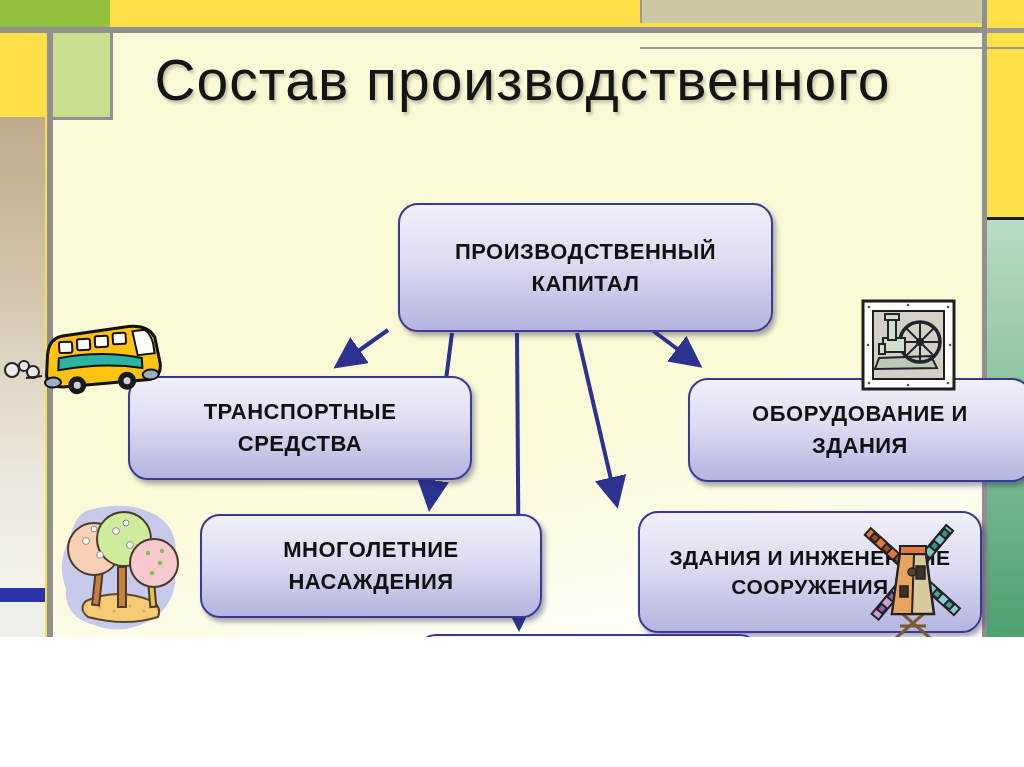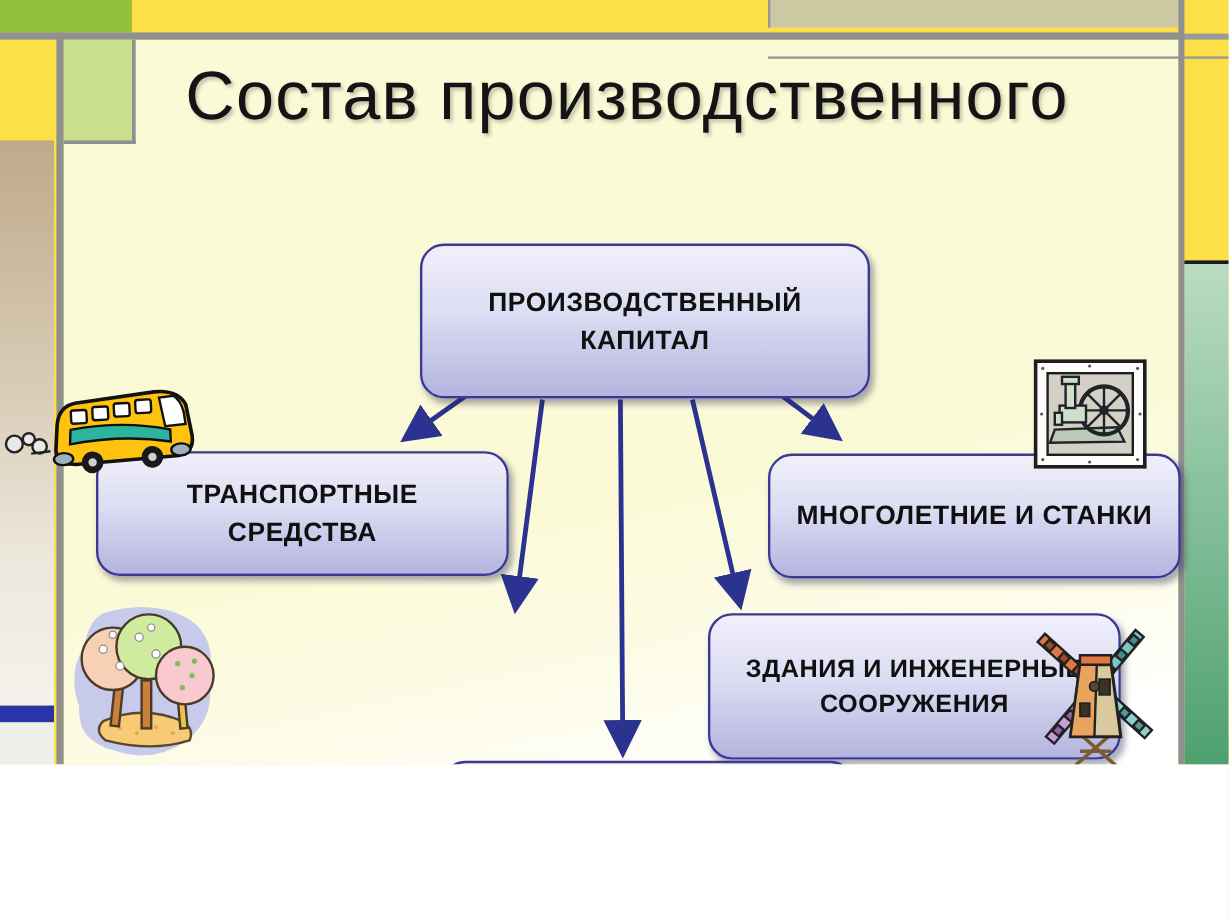"ПРОИЗВОДСТВЕННЫЙ КАПИТАЛ" .node { margin-left: none -> 48px }
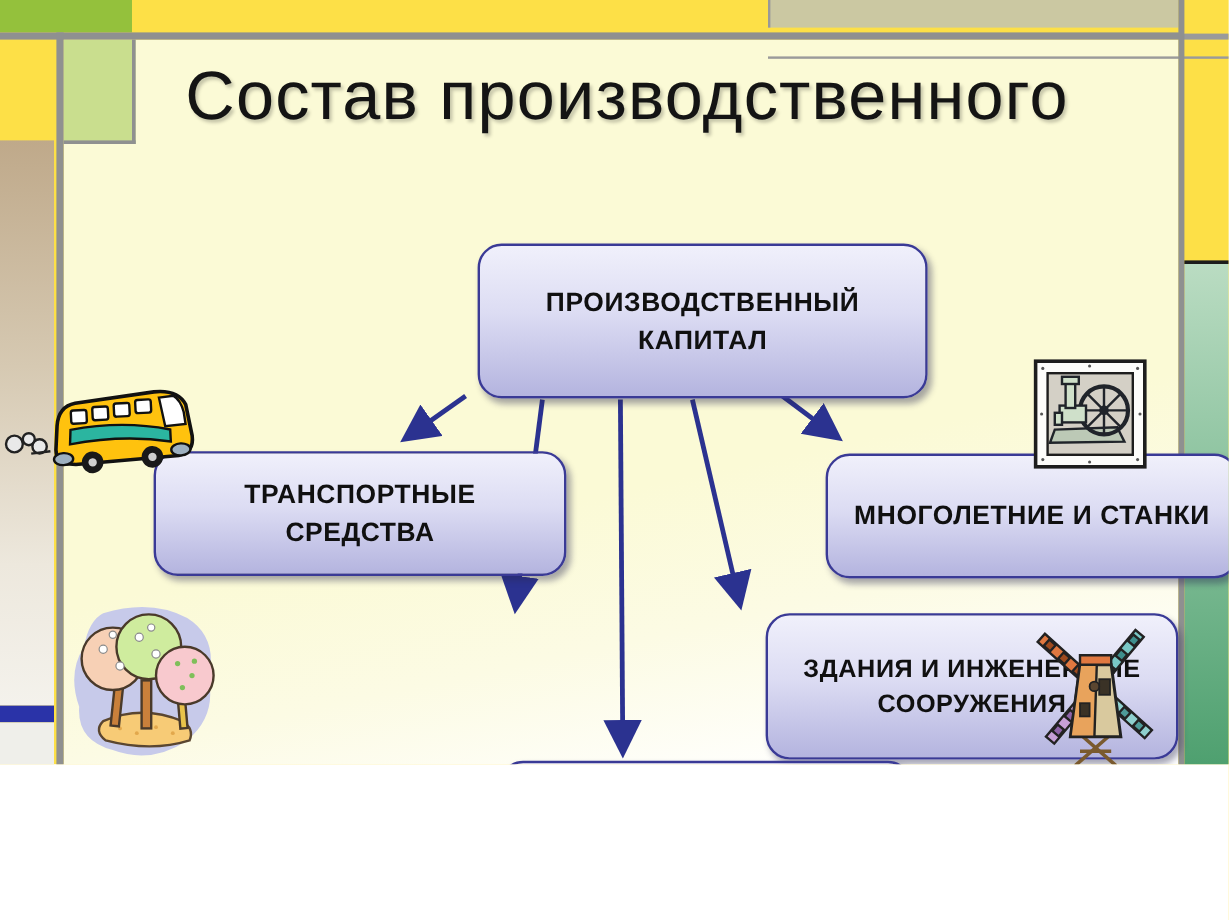"МНОГОЛЕТНИЕ И СТАНКИ" span { text: МНОГОЛЕТНИЕ И СТАНКИ -> ОБОРУДОВАНИЕ И ЗДАНИЯ }
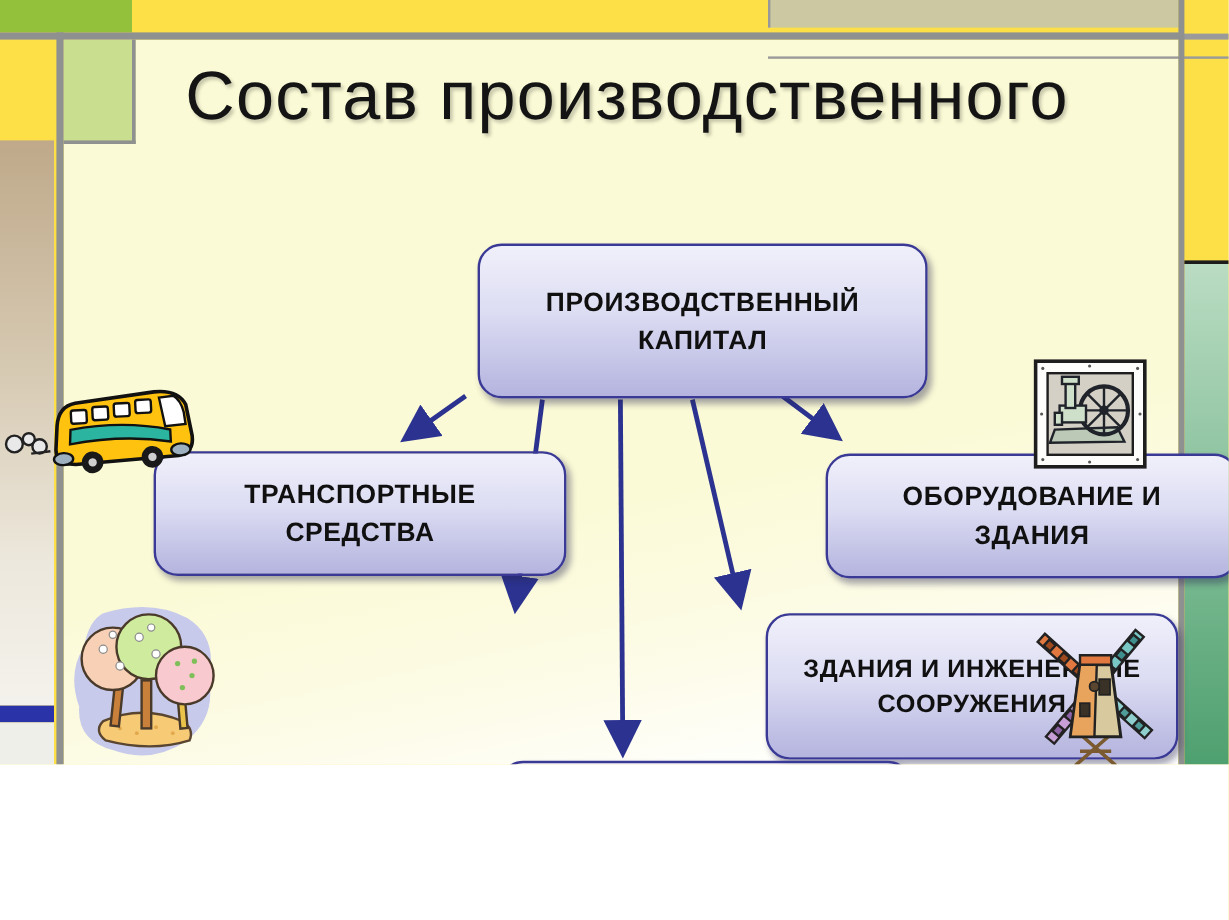"МНОГОЛЕТНИЕ НАСАЖДЕНИЯ" div.node { html: none -> <div> <span>МНОГОЛЕТНИЕ НАСАЖДЕНИЯ</span> </div> }
